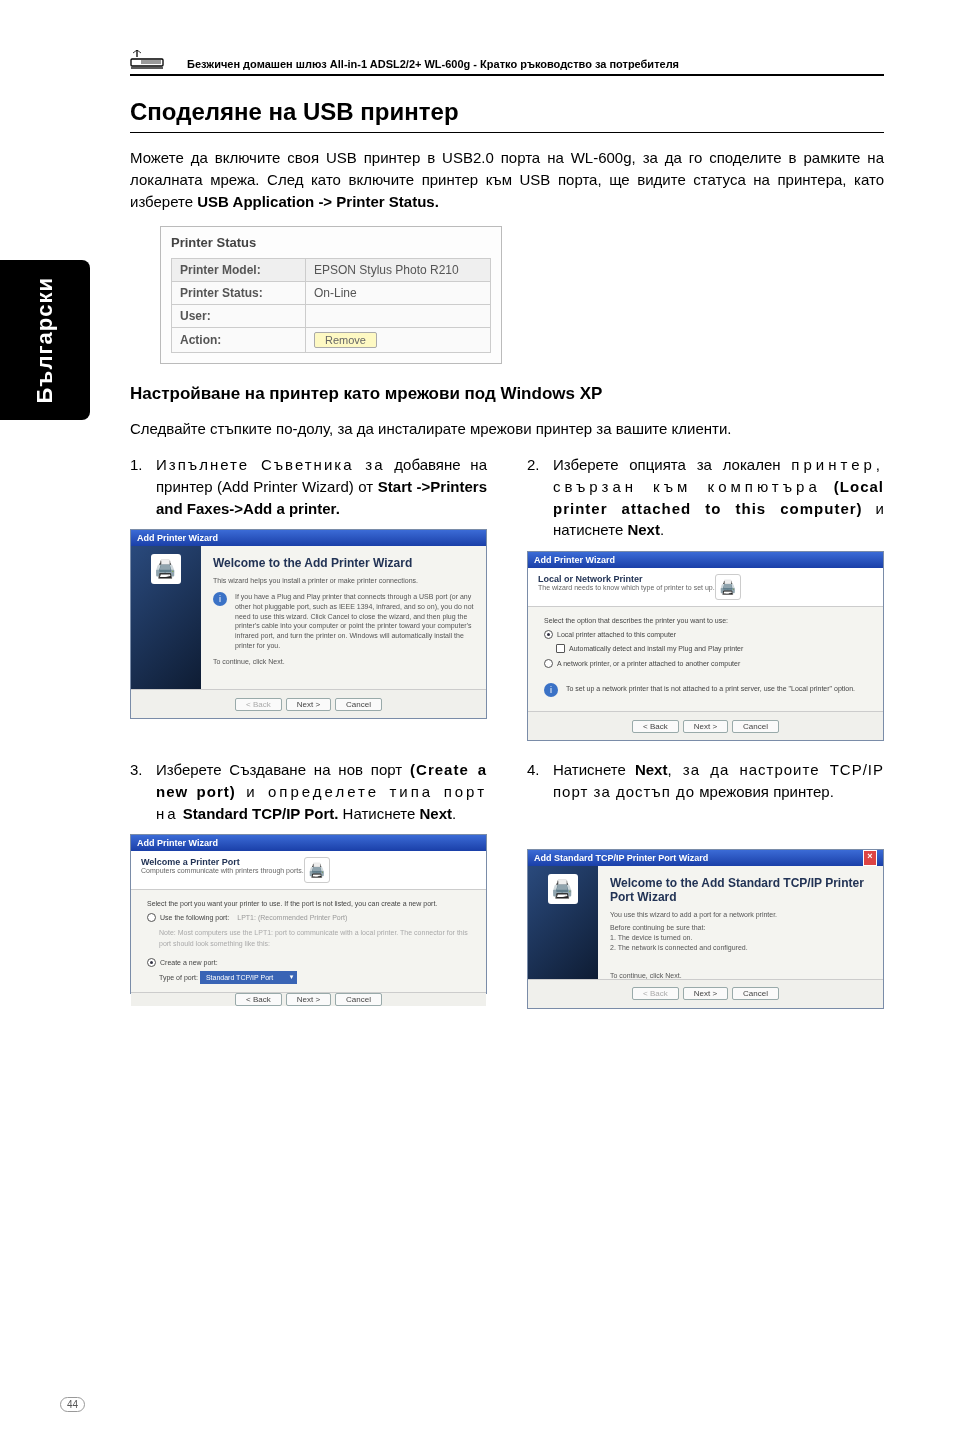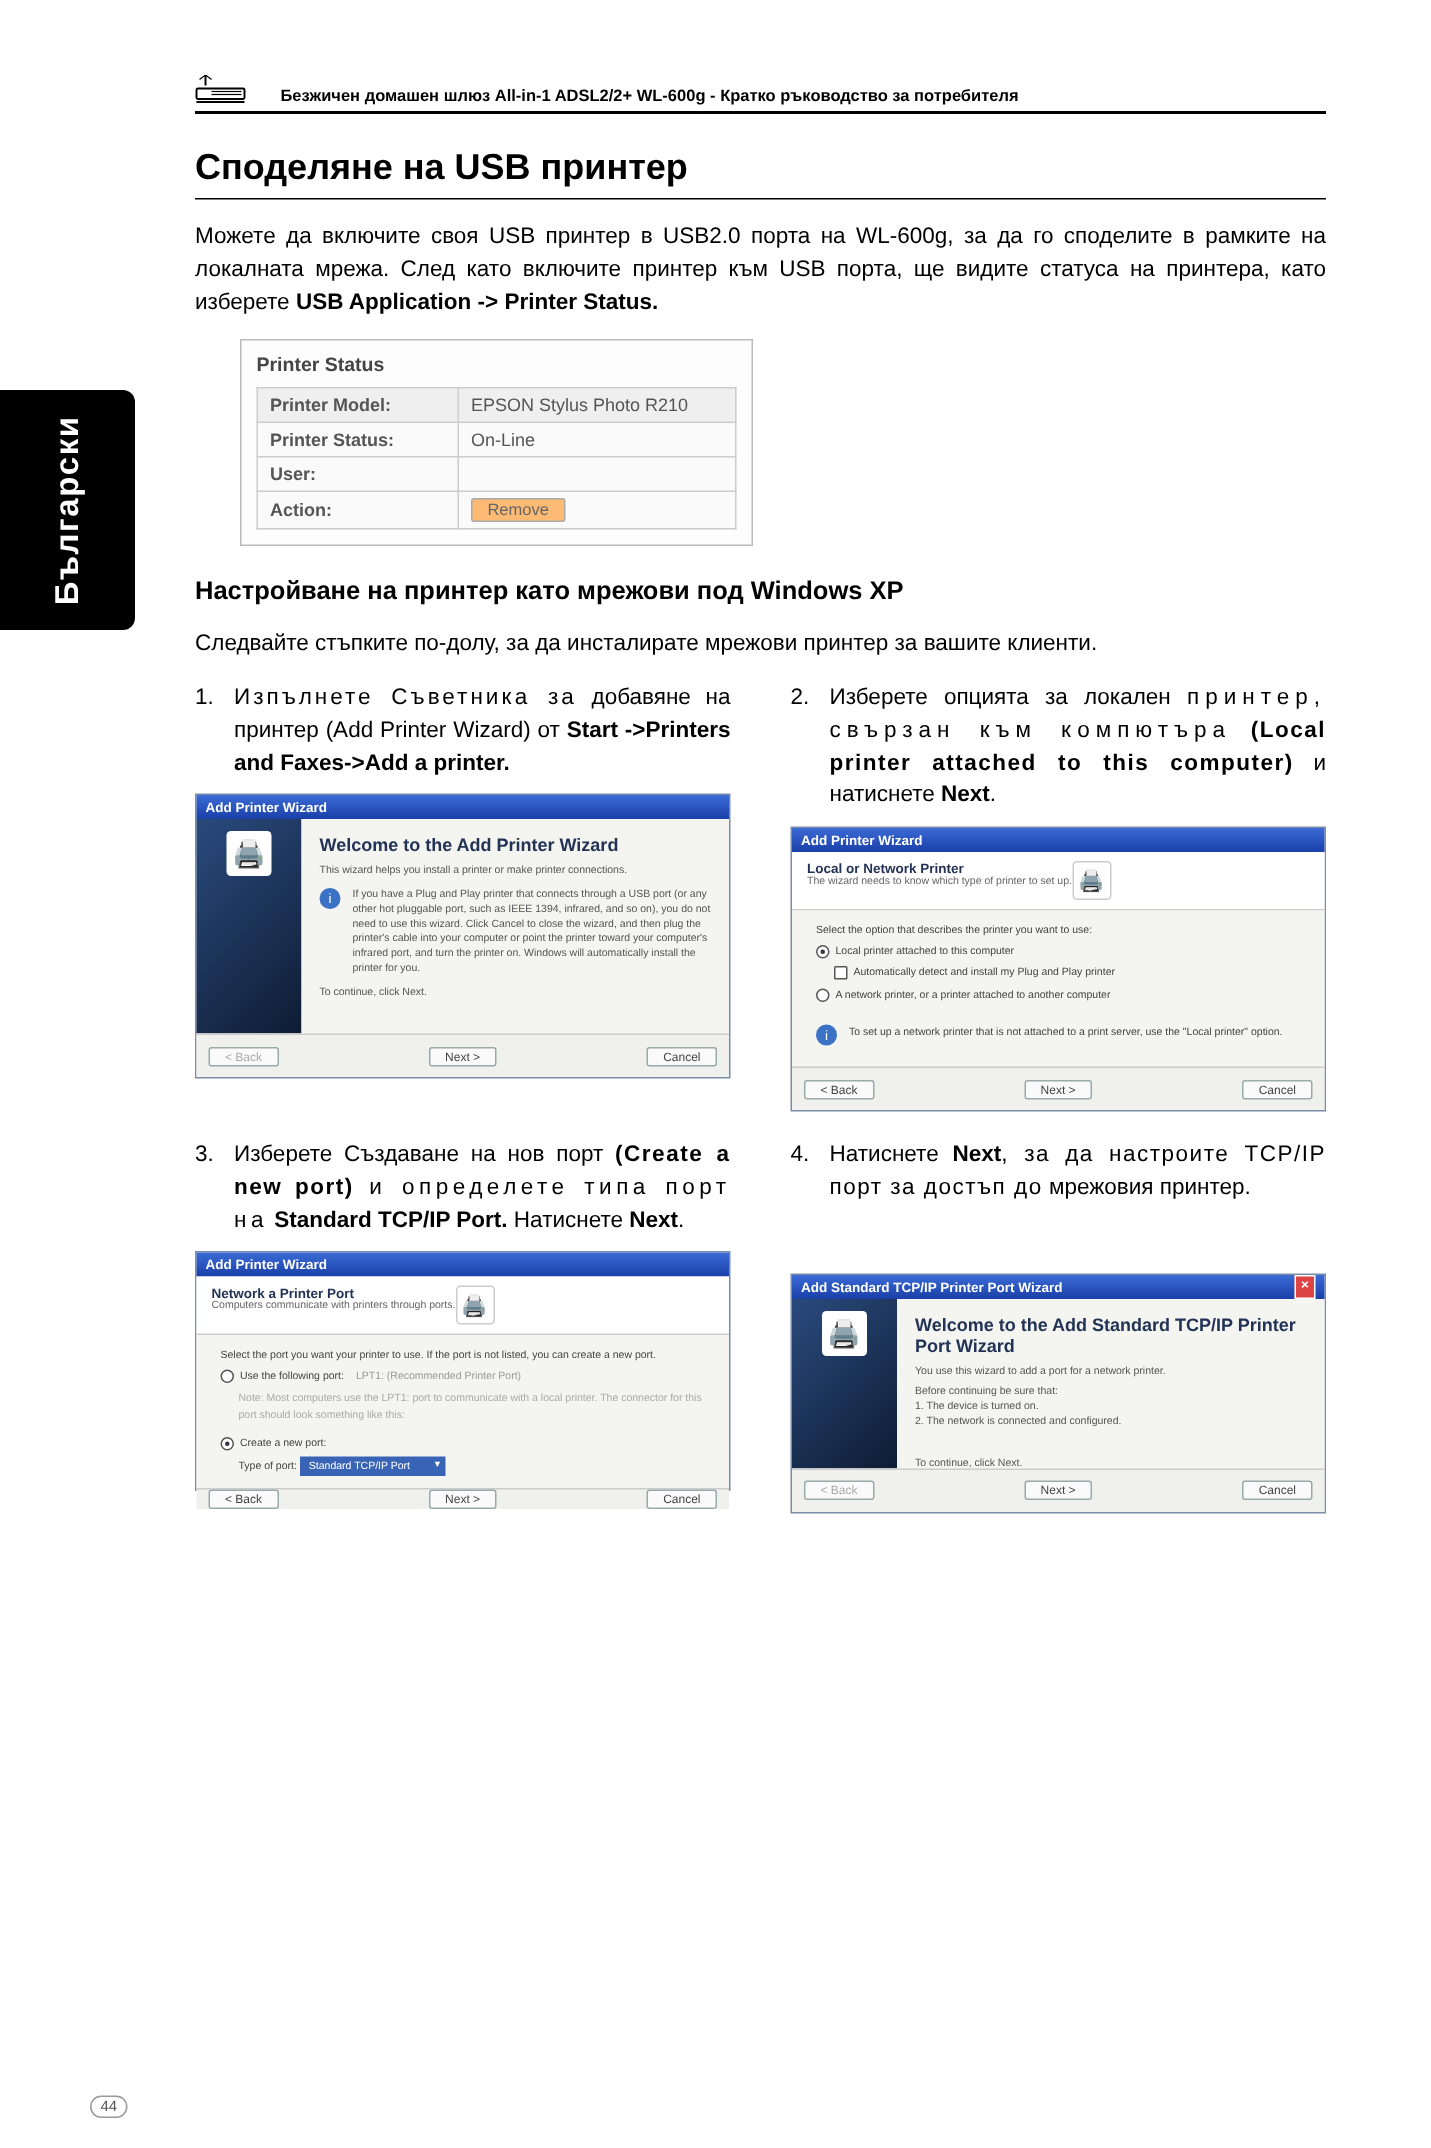"Remove" .status-table .remove-btn { background: #fdba74 -> #fef9c3 }
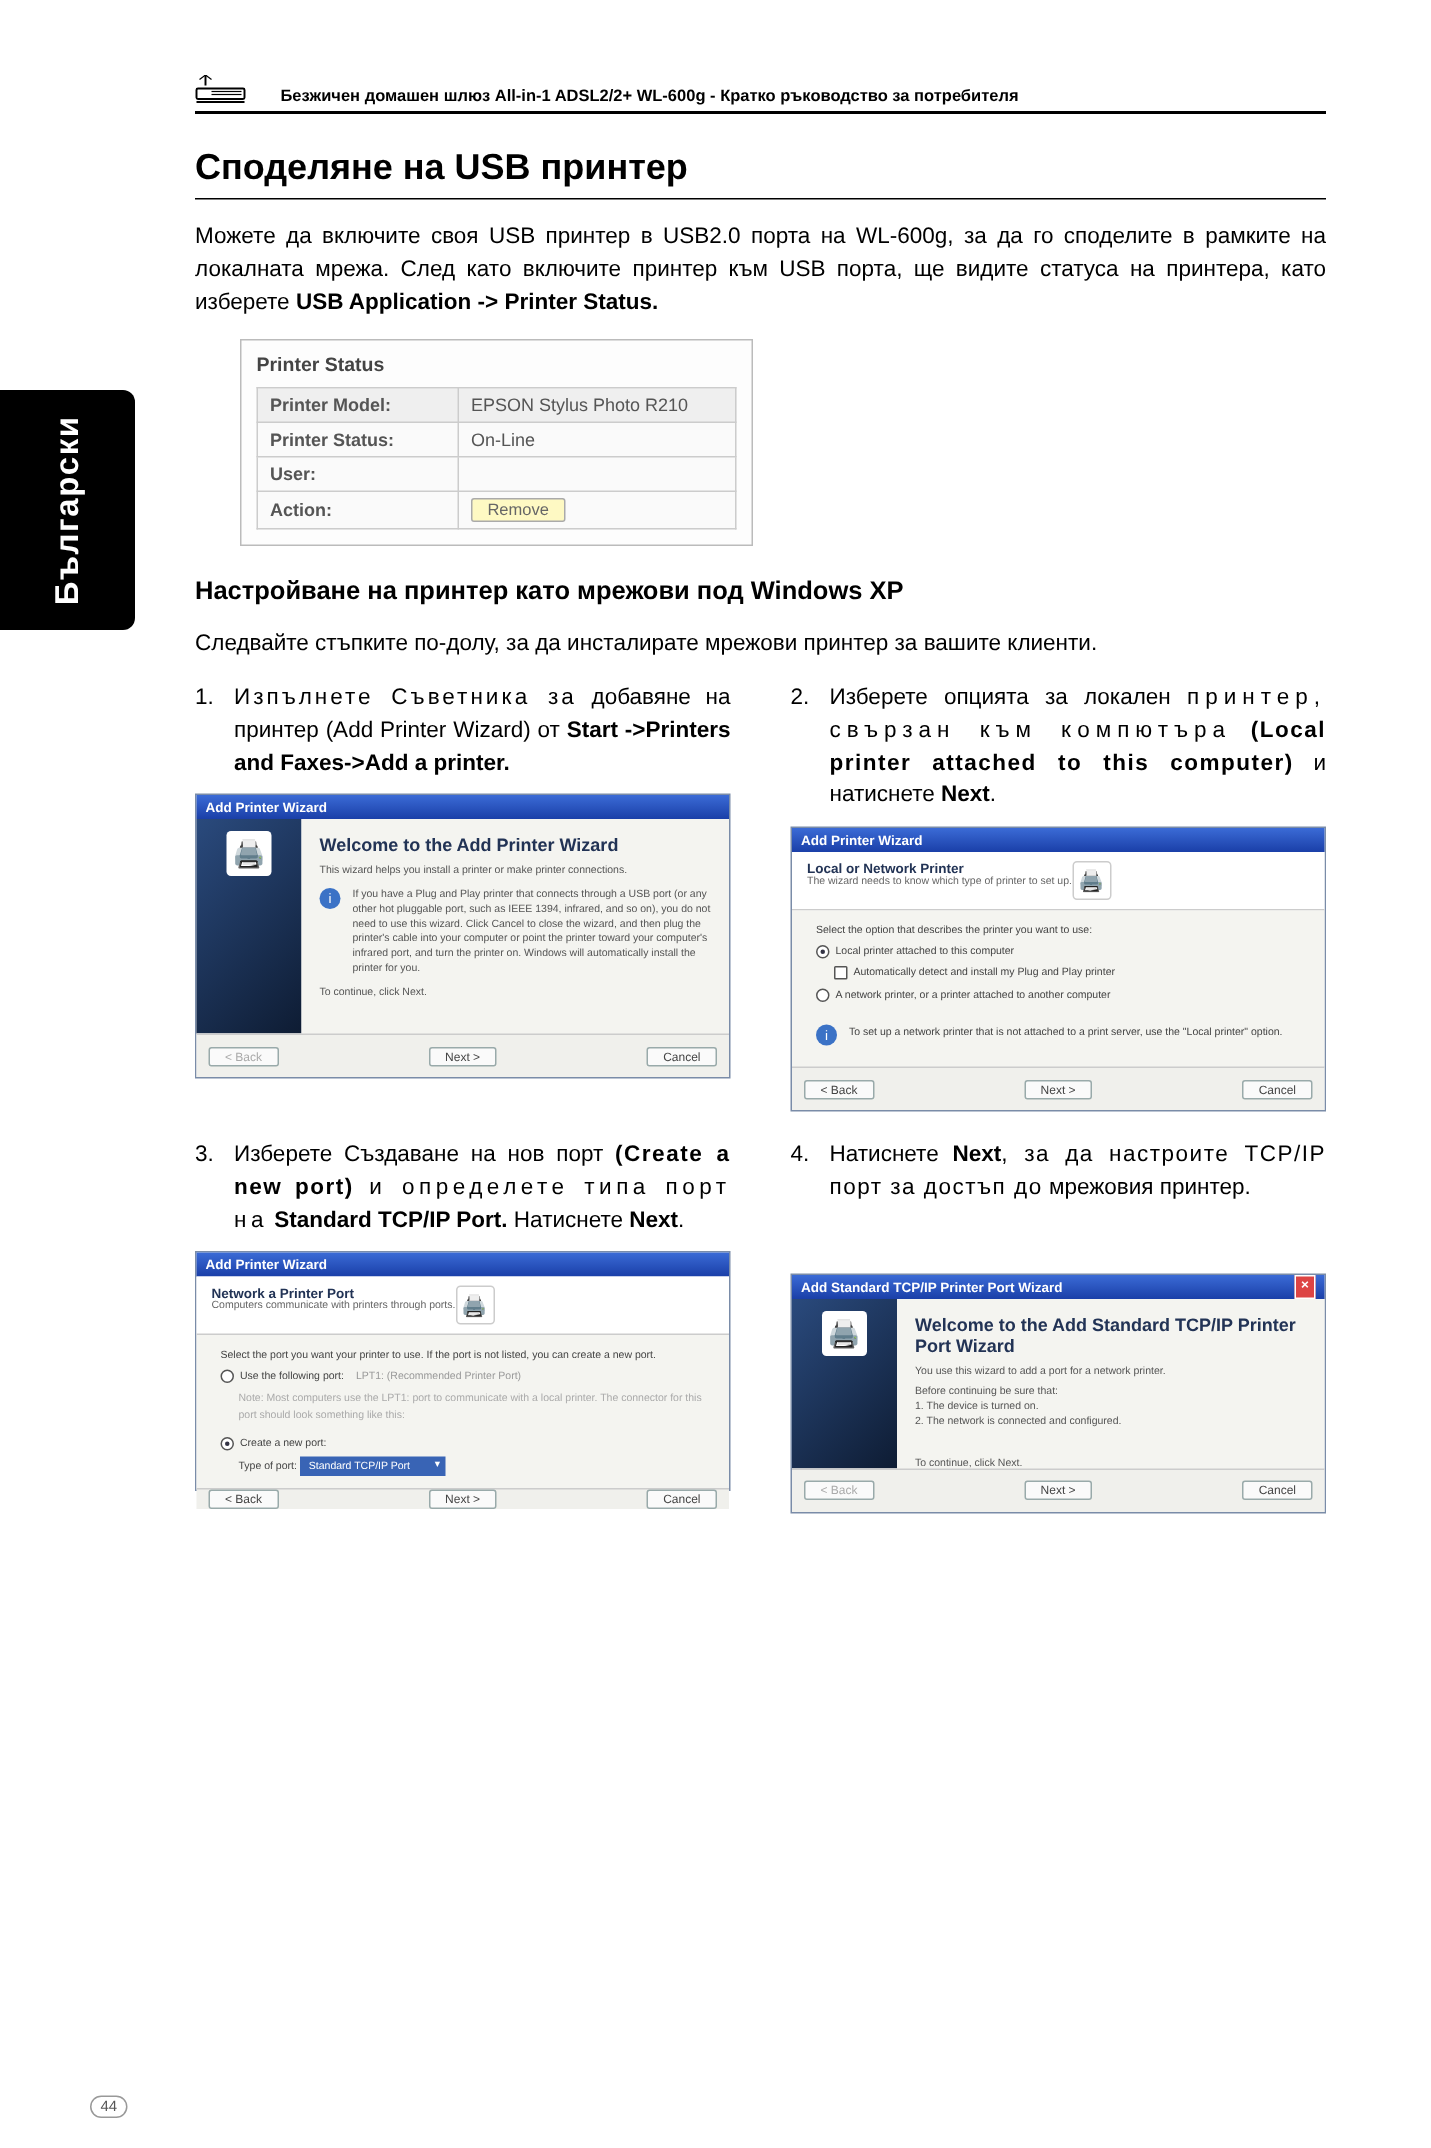"< Back" .wiz-bottom { justify-content: space-between -> center }
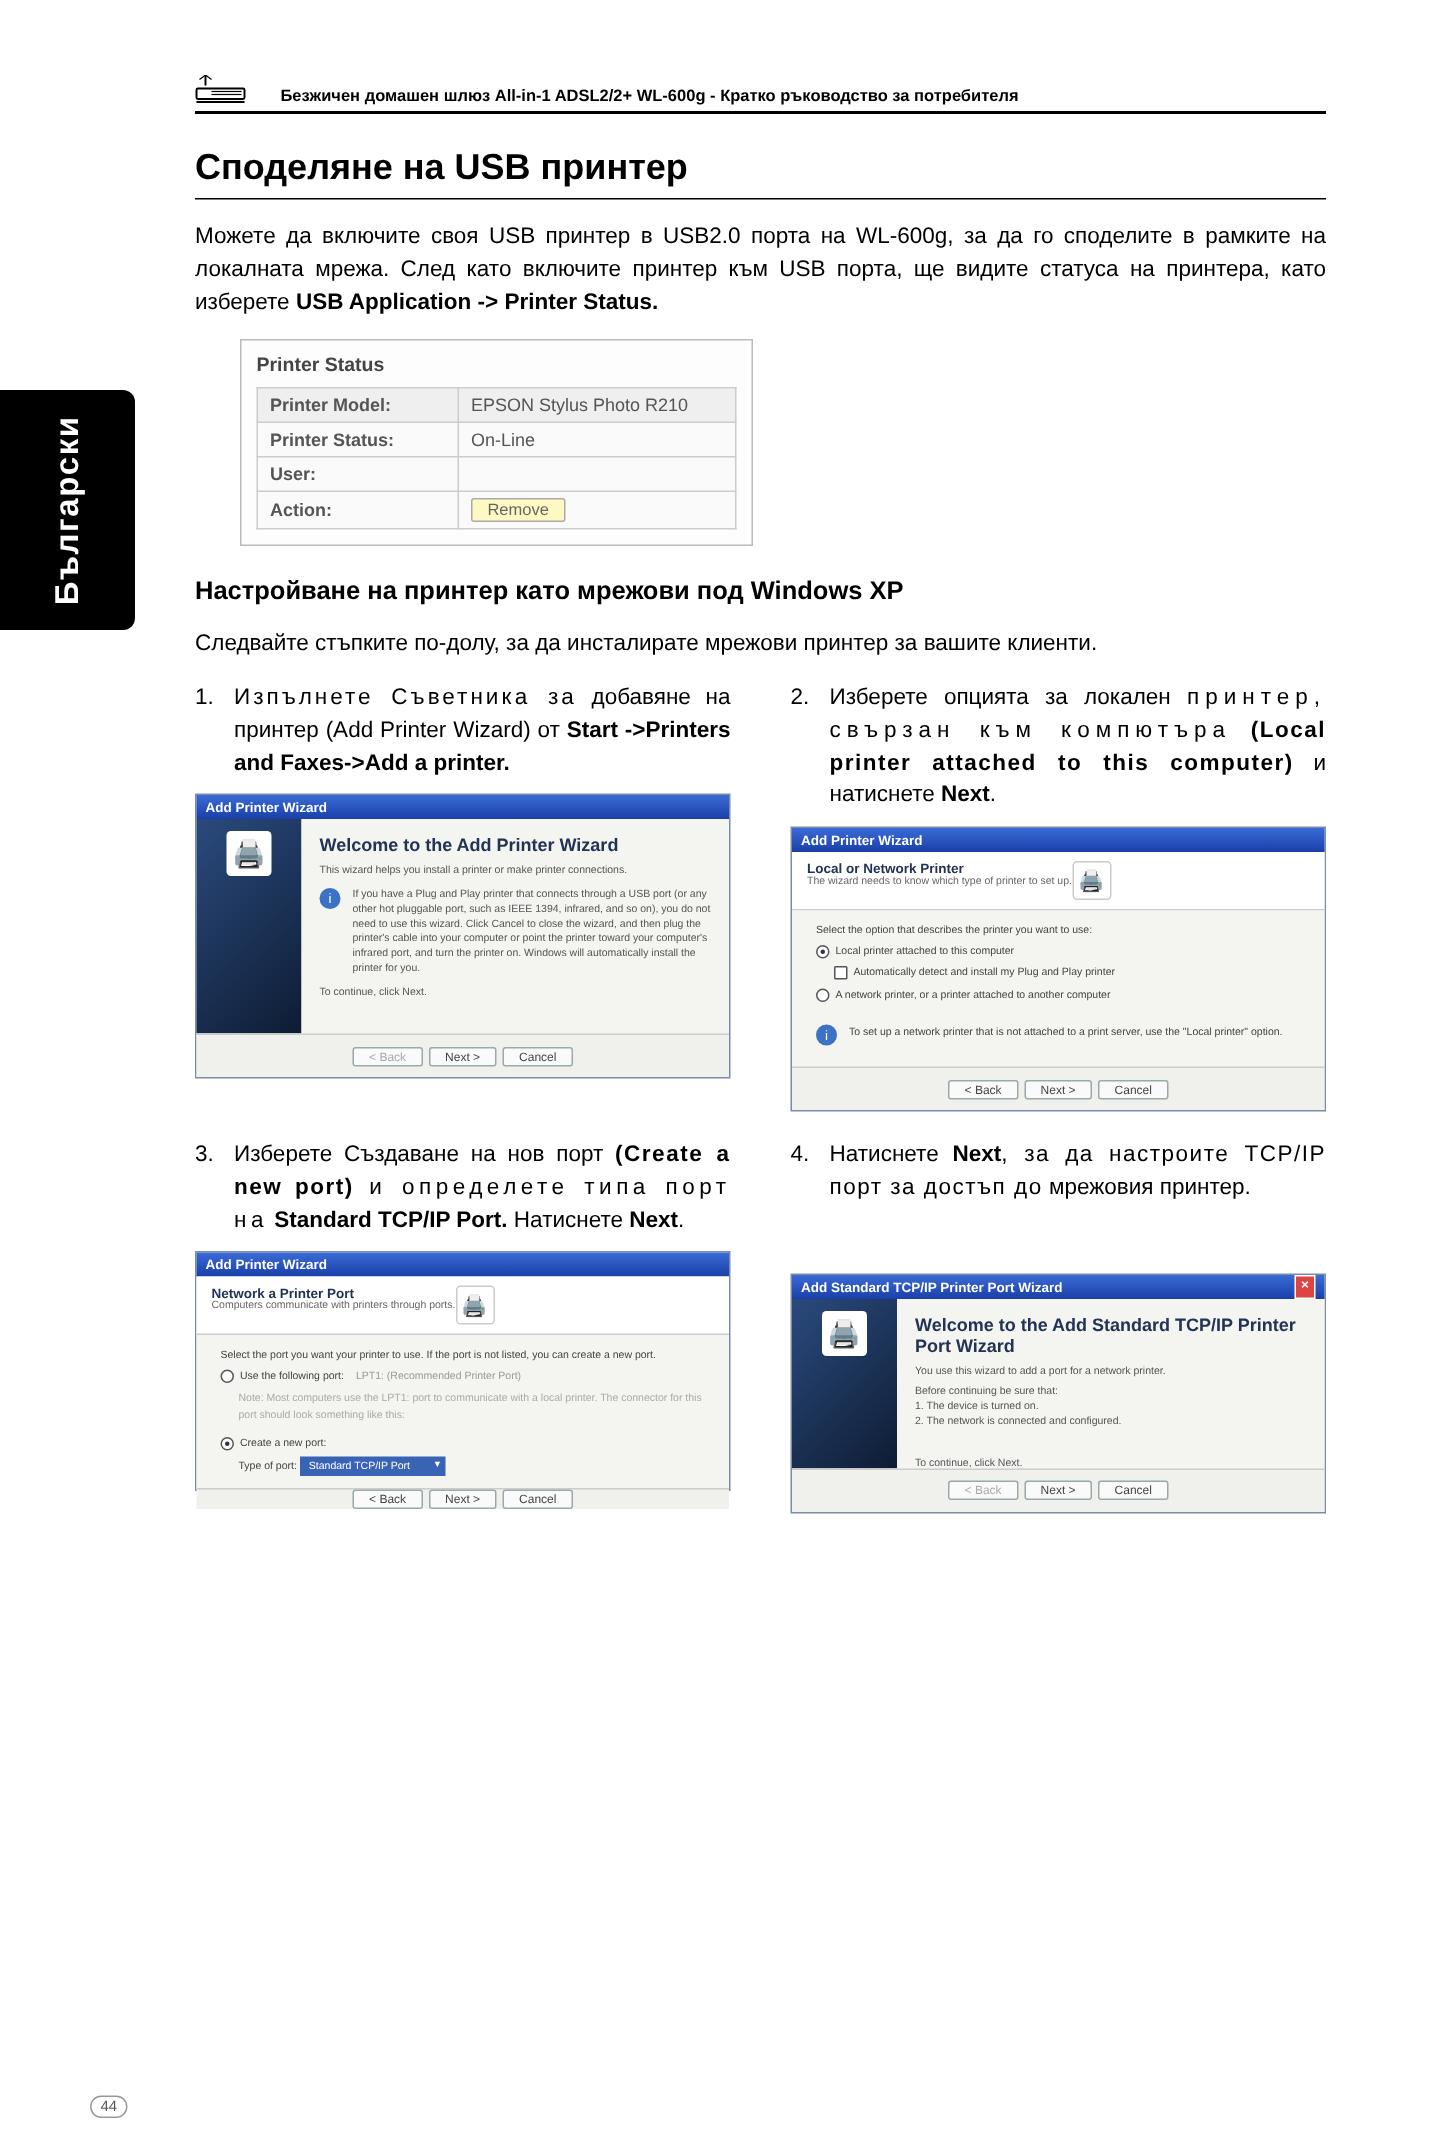"Network a Printer Port" div { text: Network -> Welcome }
